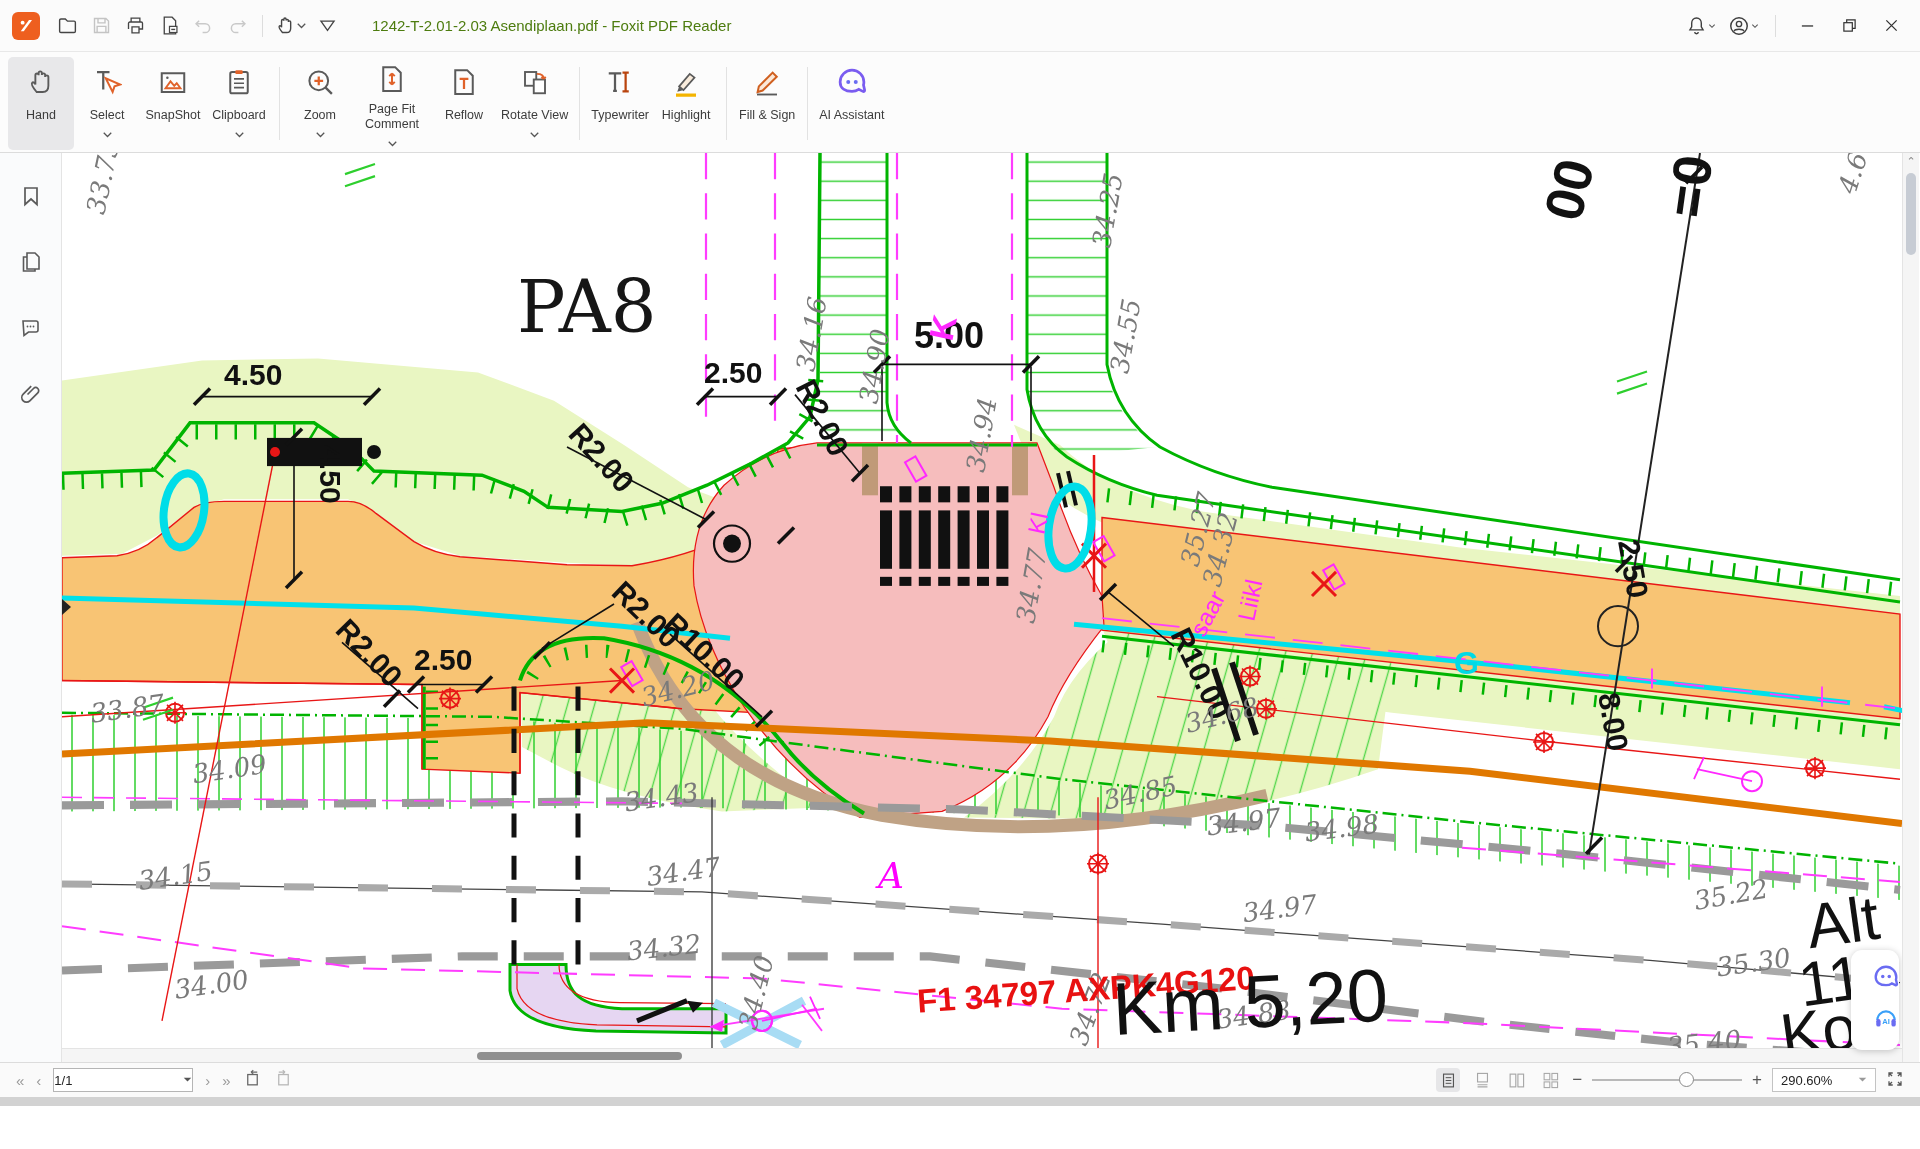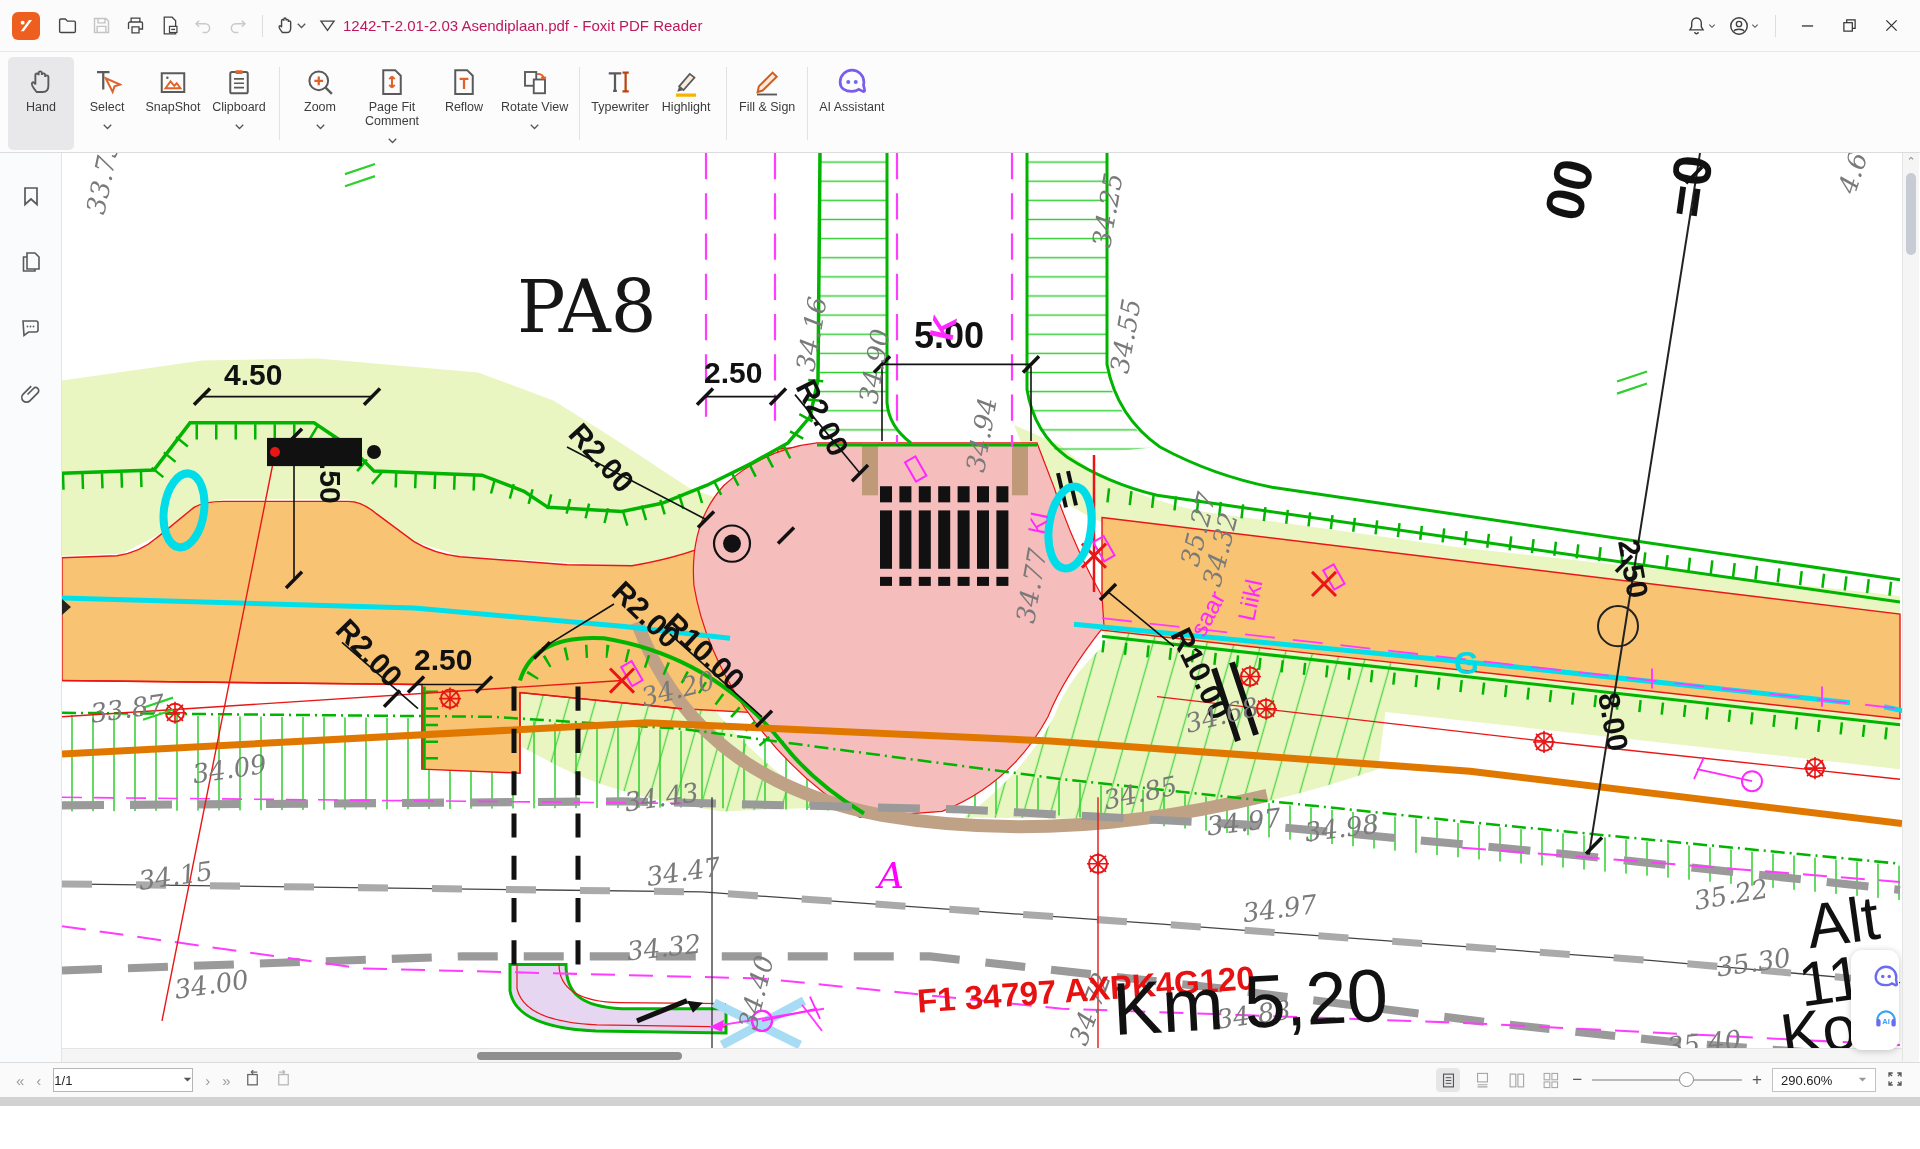"1242-T-2.01-2.03 Asendiplaan.pdf - Foxit" #tb-title { color: #be185d -> #4d7c0f; margin-left: 1px -> 30px }
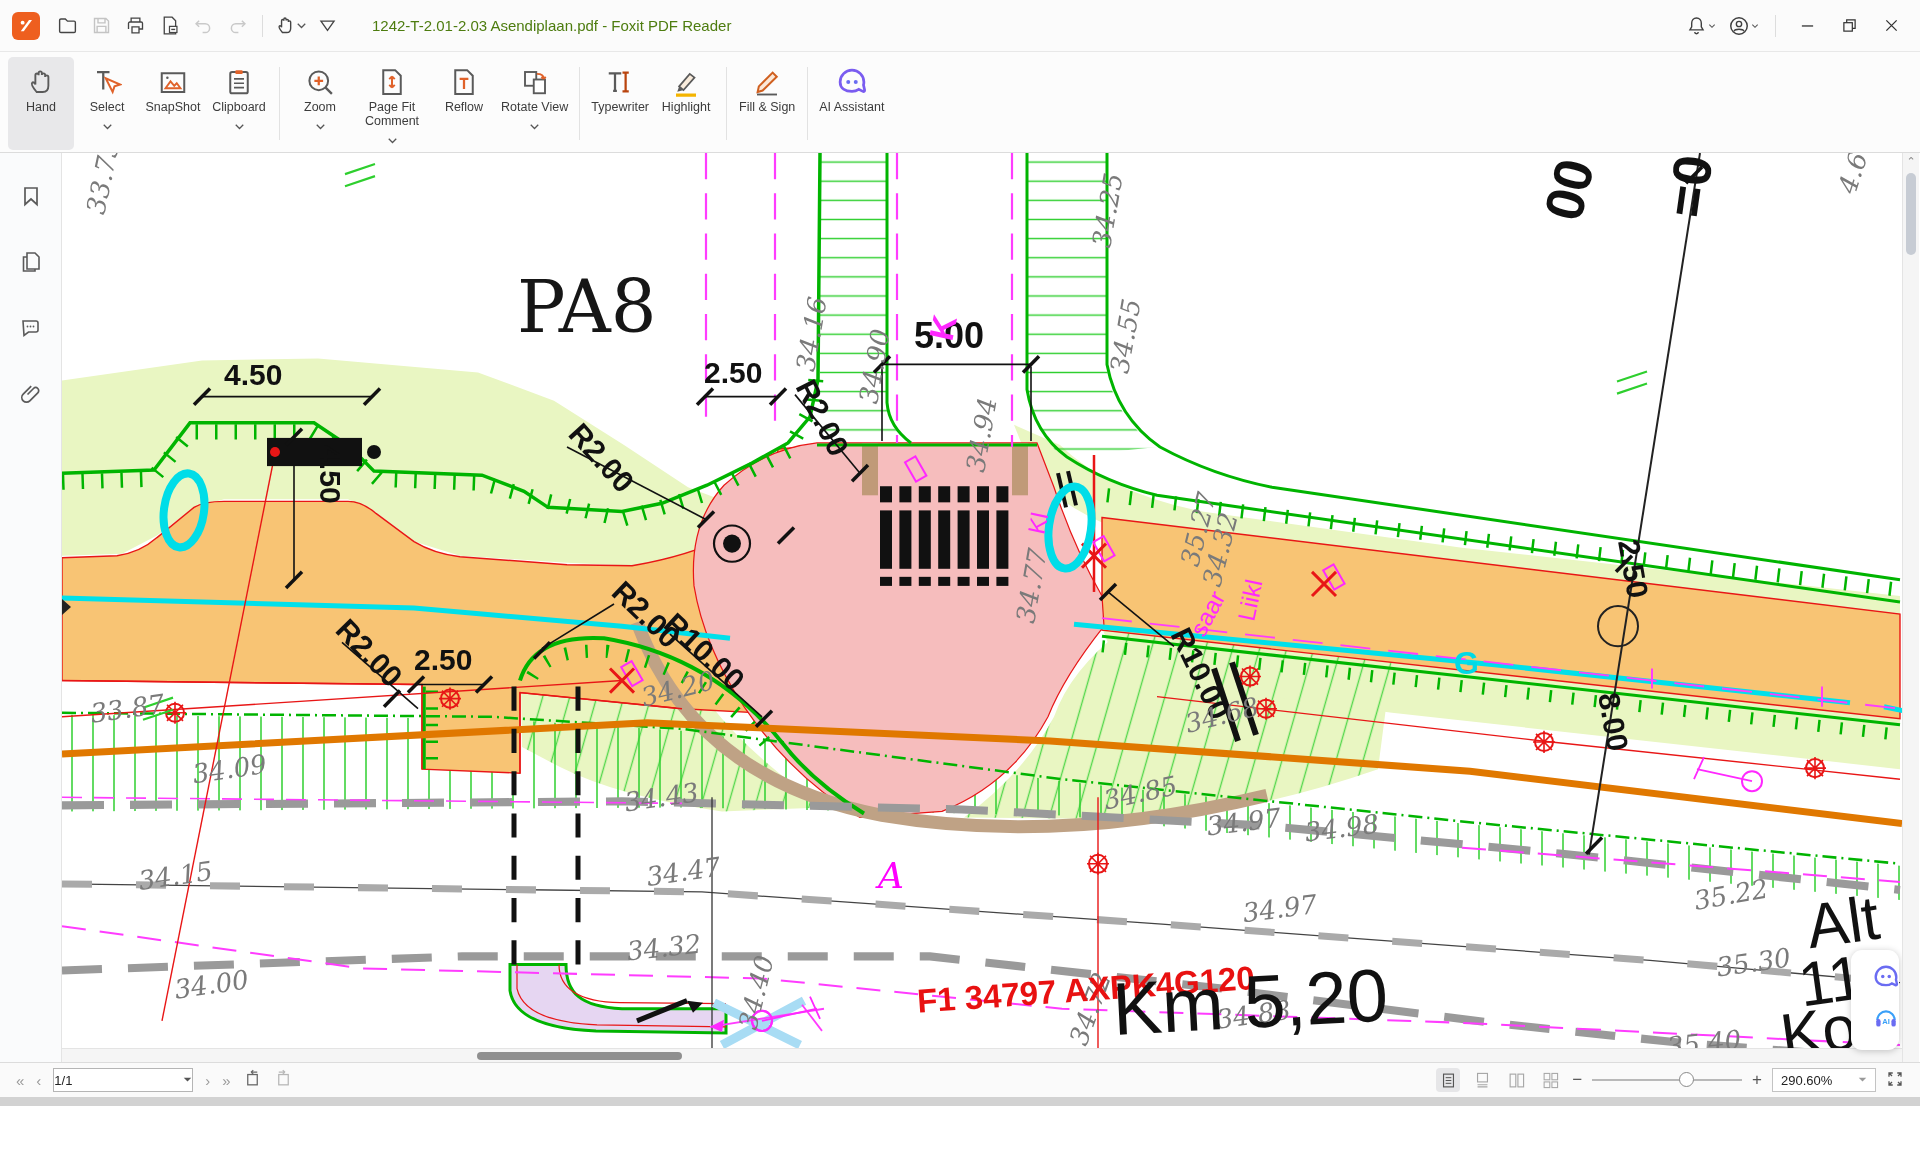"Hand" .rlb { margin-top: 0 -> 8px }
